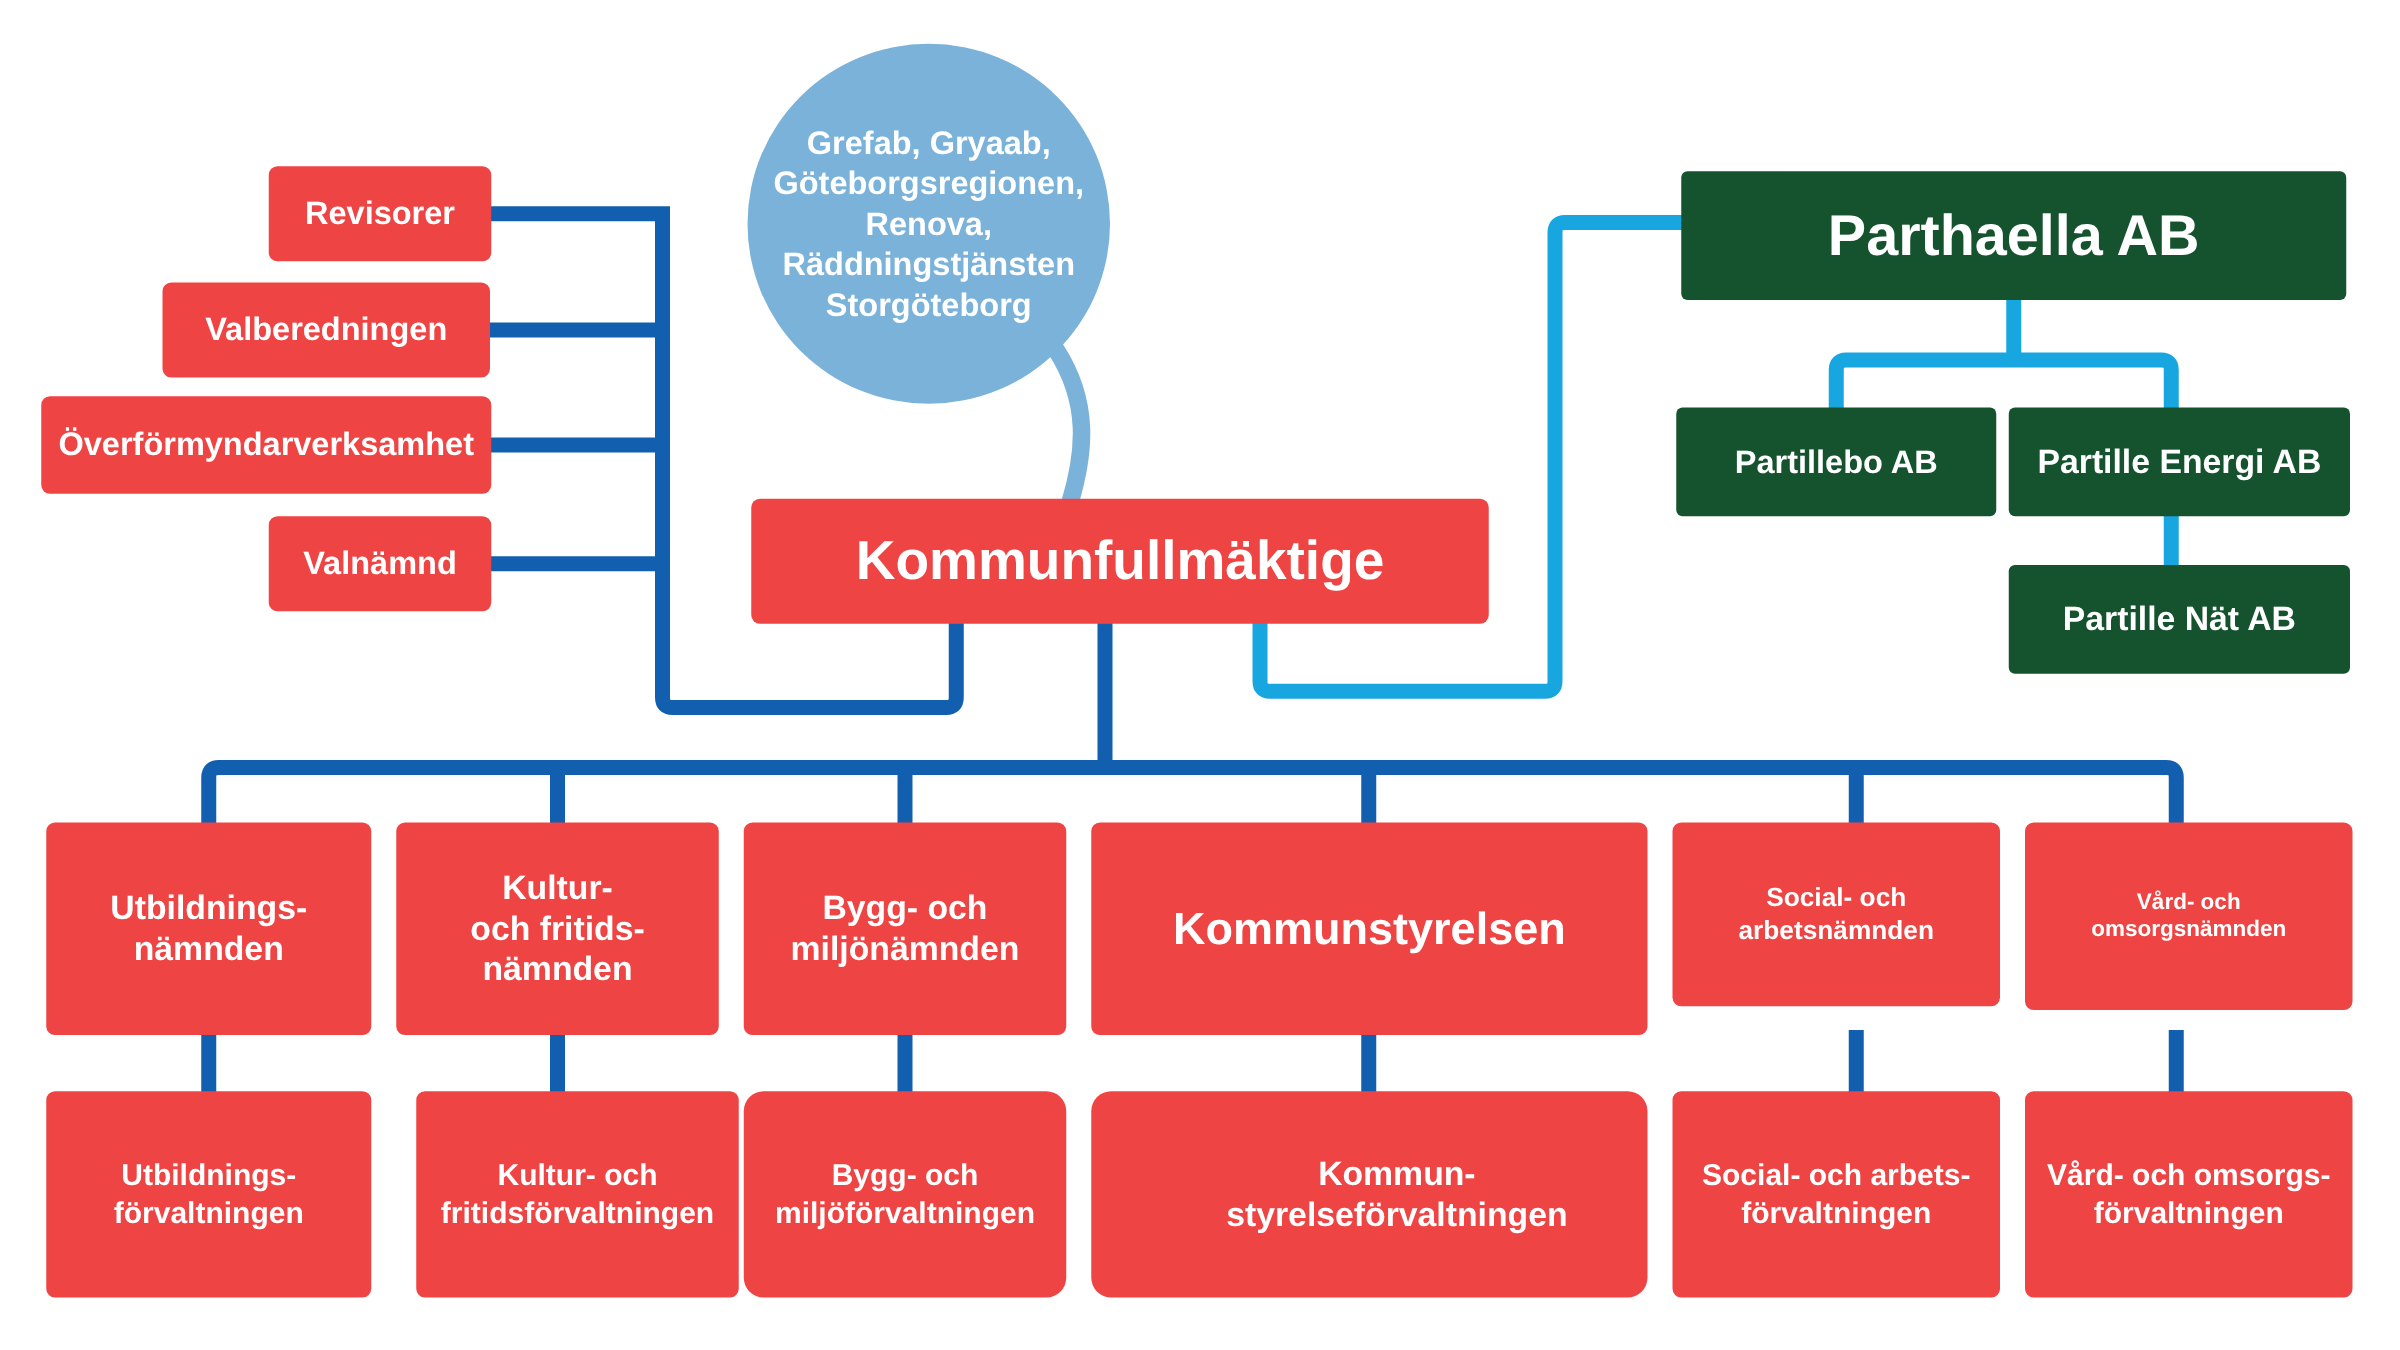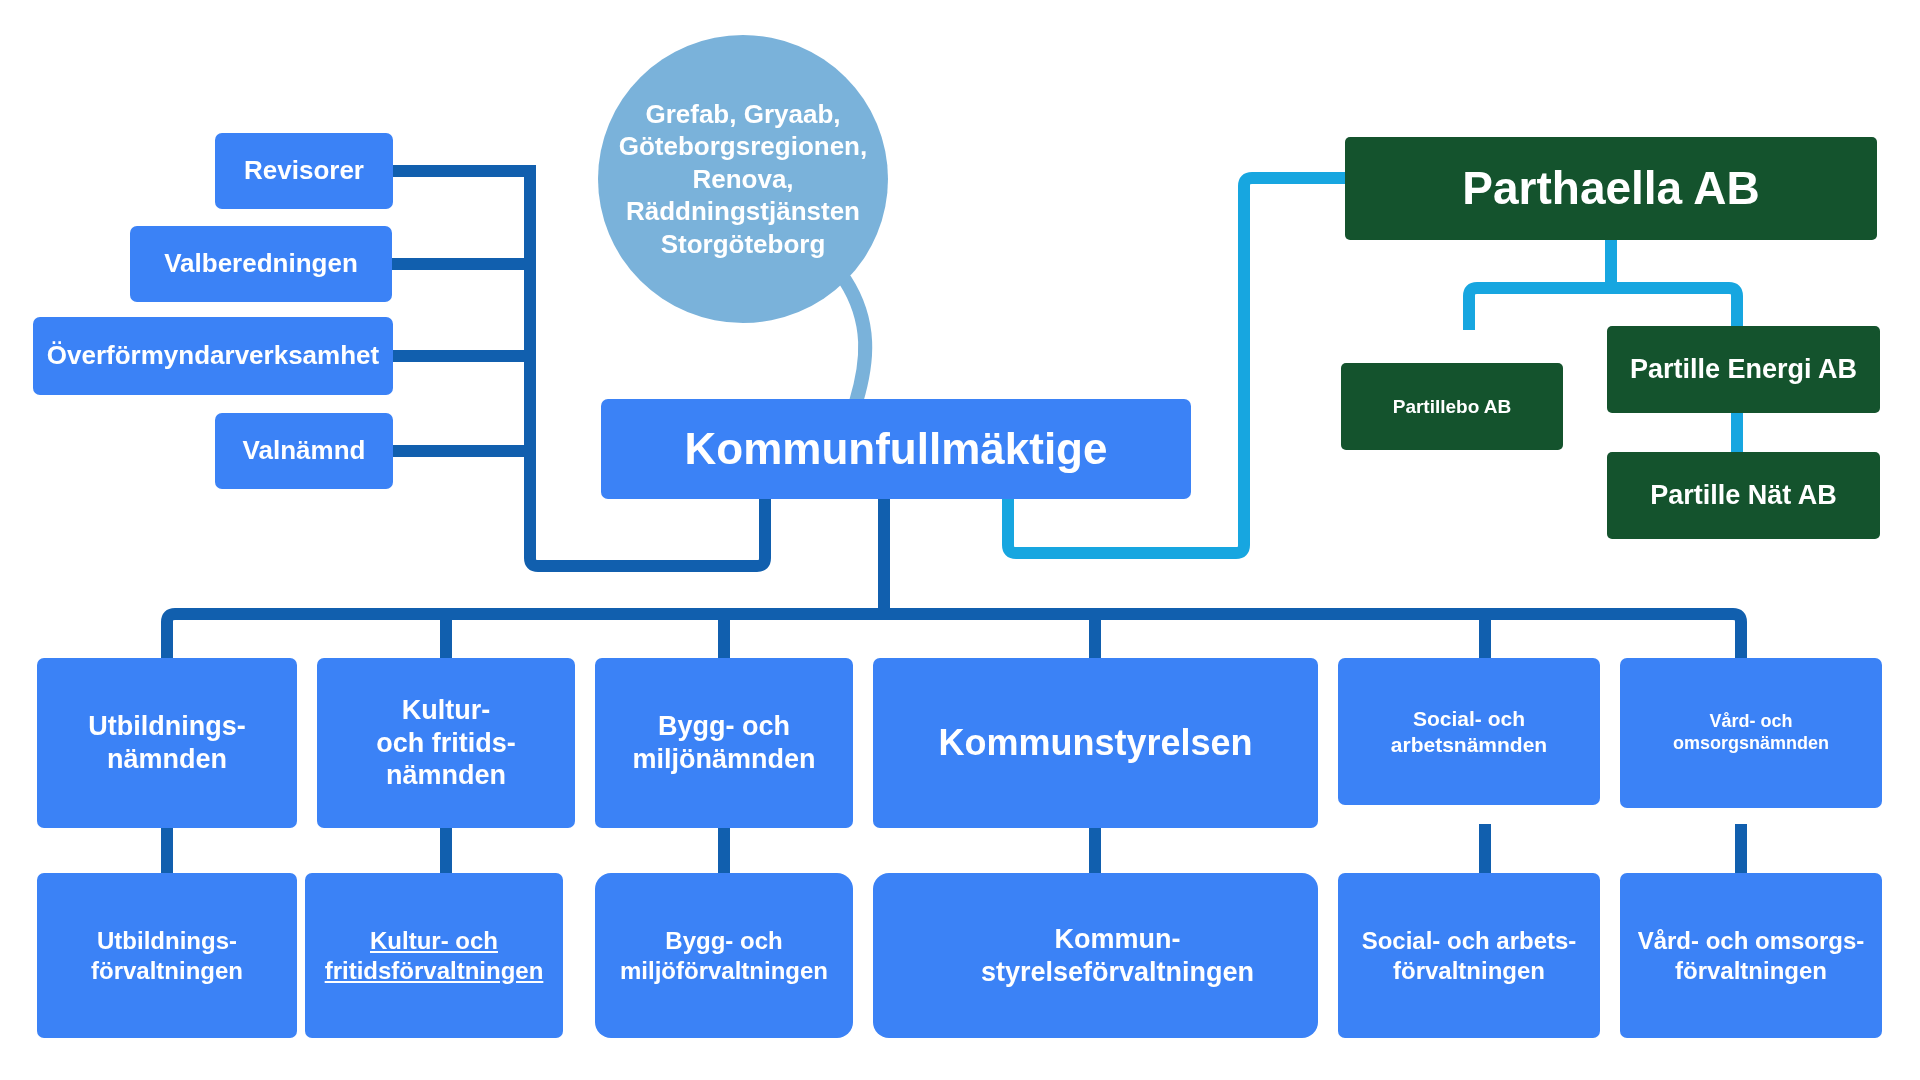"Revisorer" .node { background: #3b82f6 -> #ef4444 }
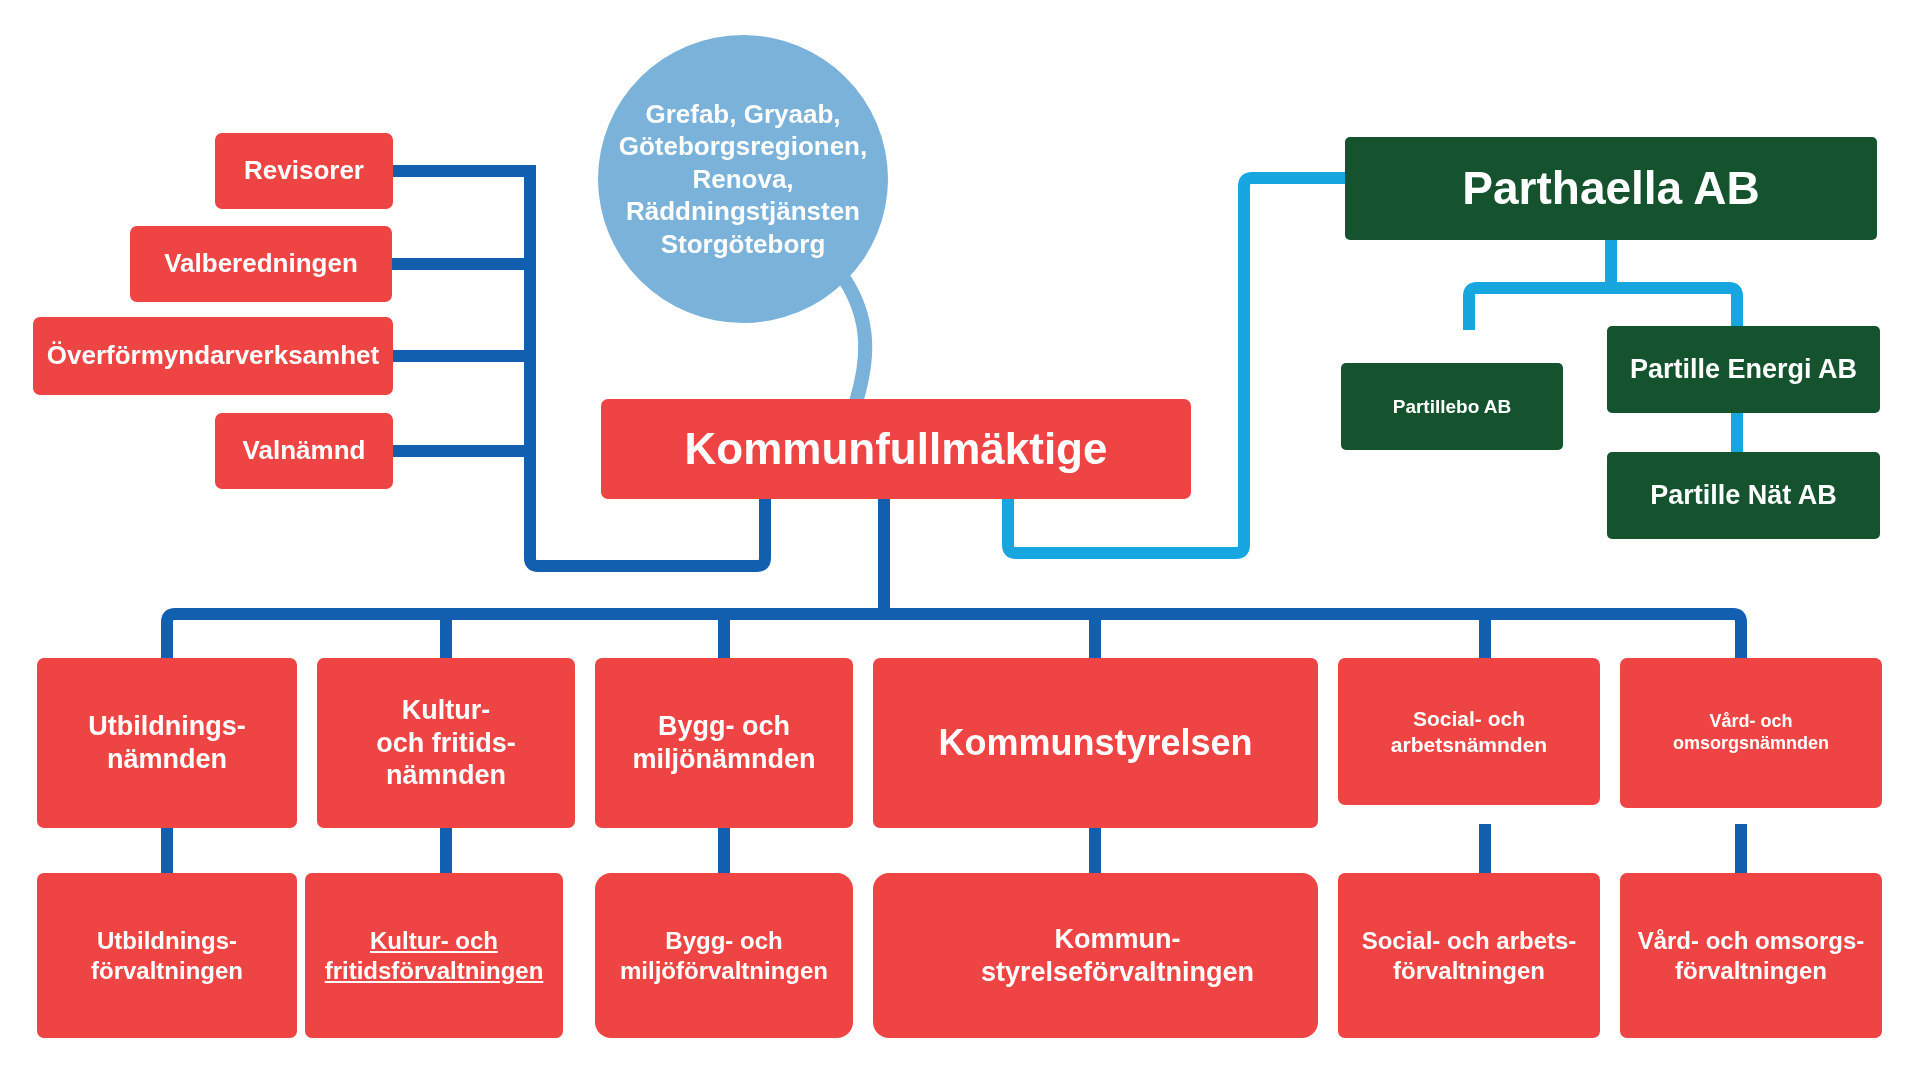"Partillebo AB" div.node { font-size: 19px -> 26px; margin-top: 37px -> none; width: 222px -> 256px }
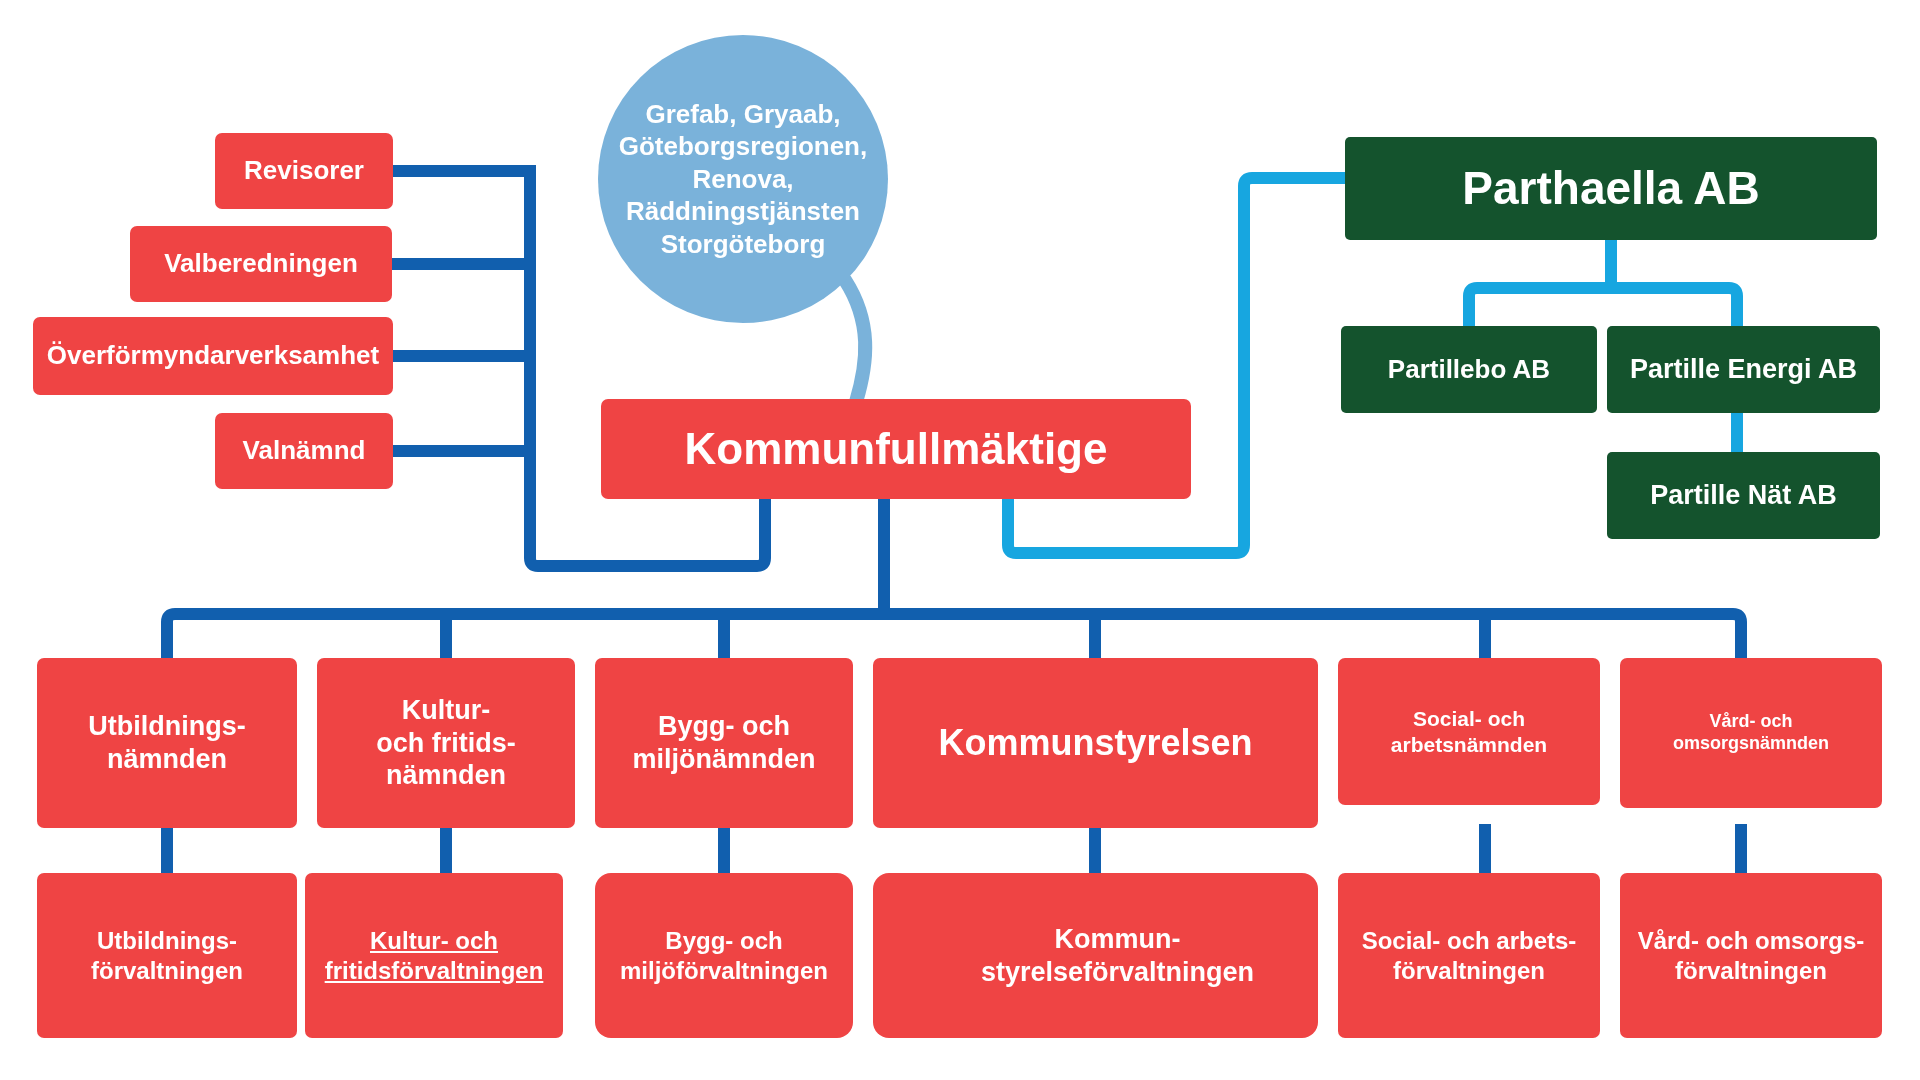"Kultur- och" div.node { left: 305px -> 333px; text-decoration: underline -> none }
